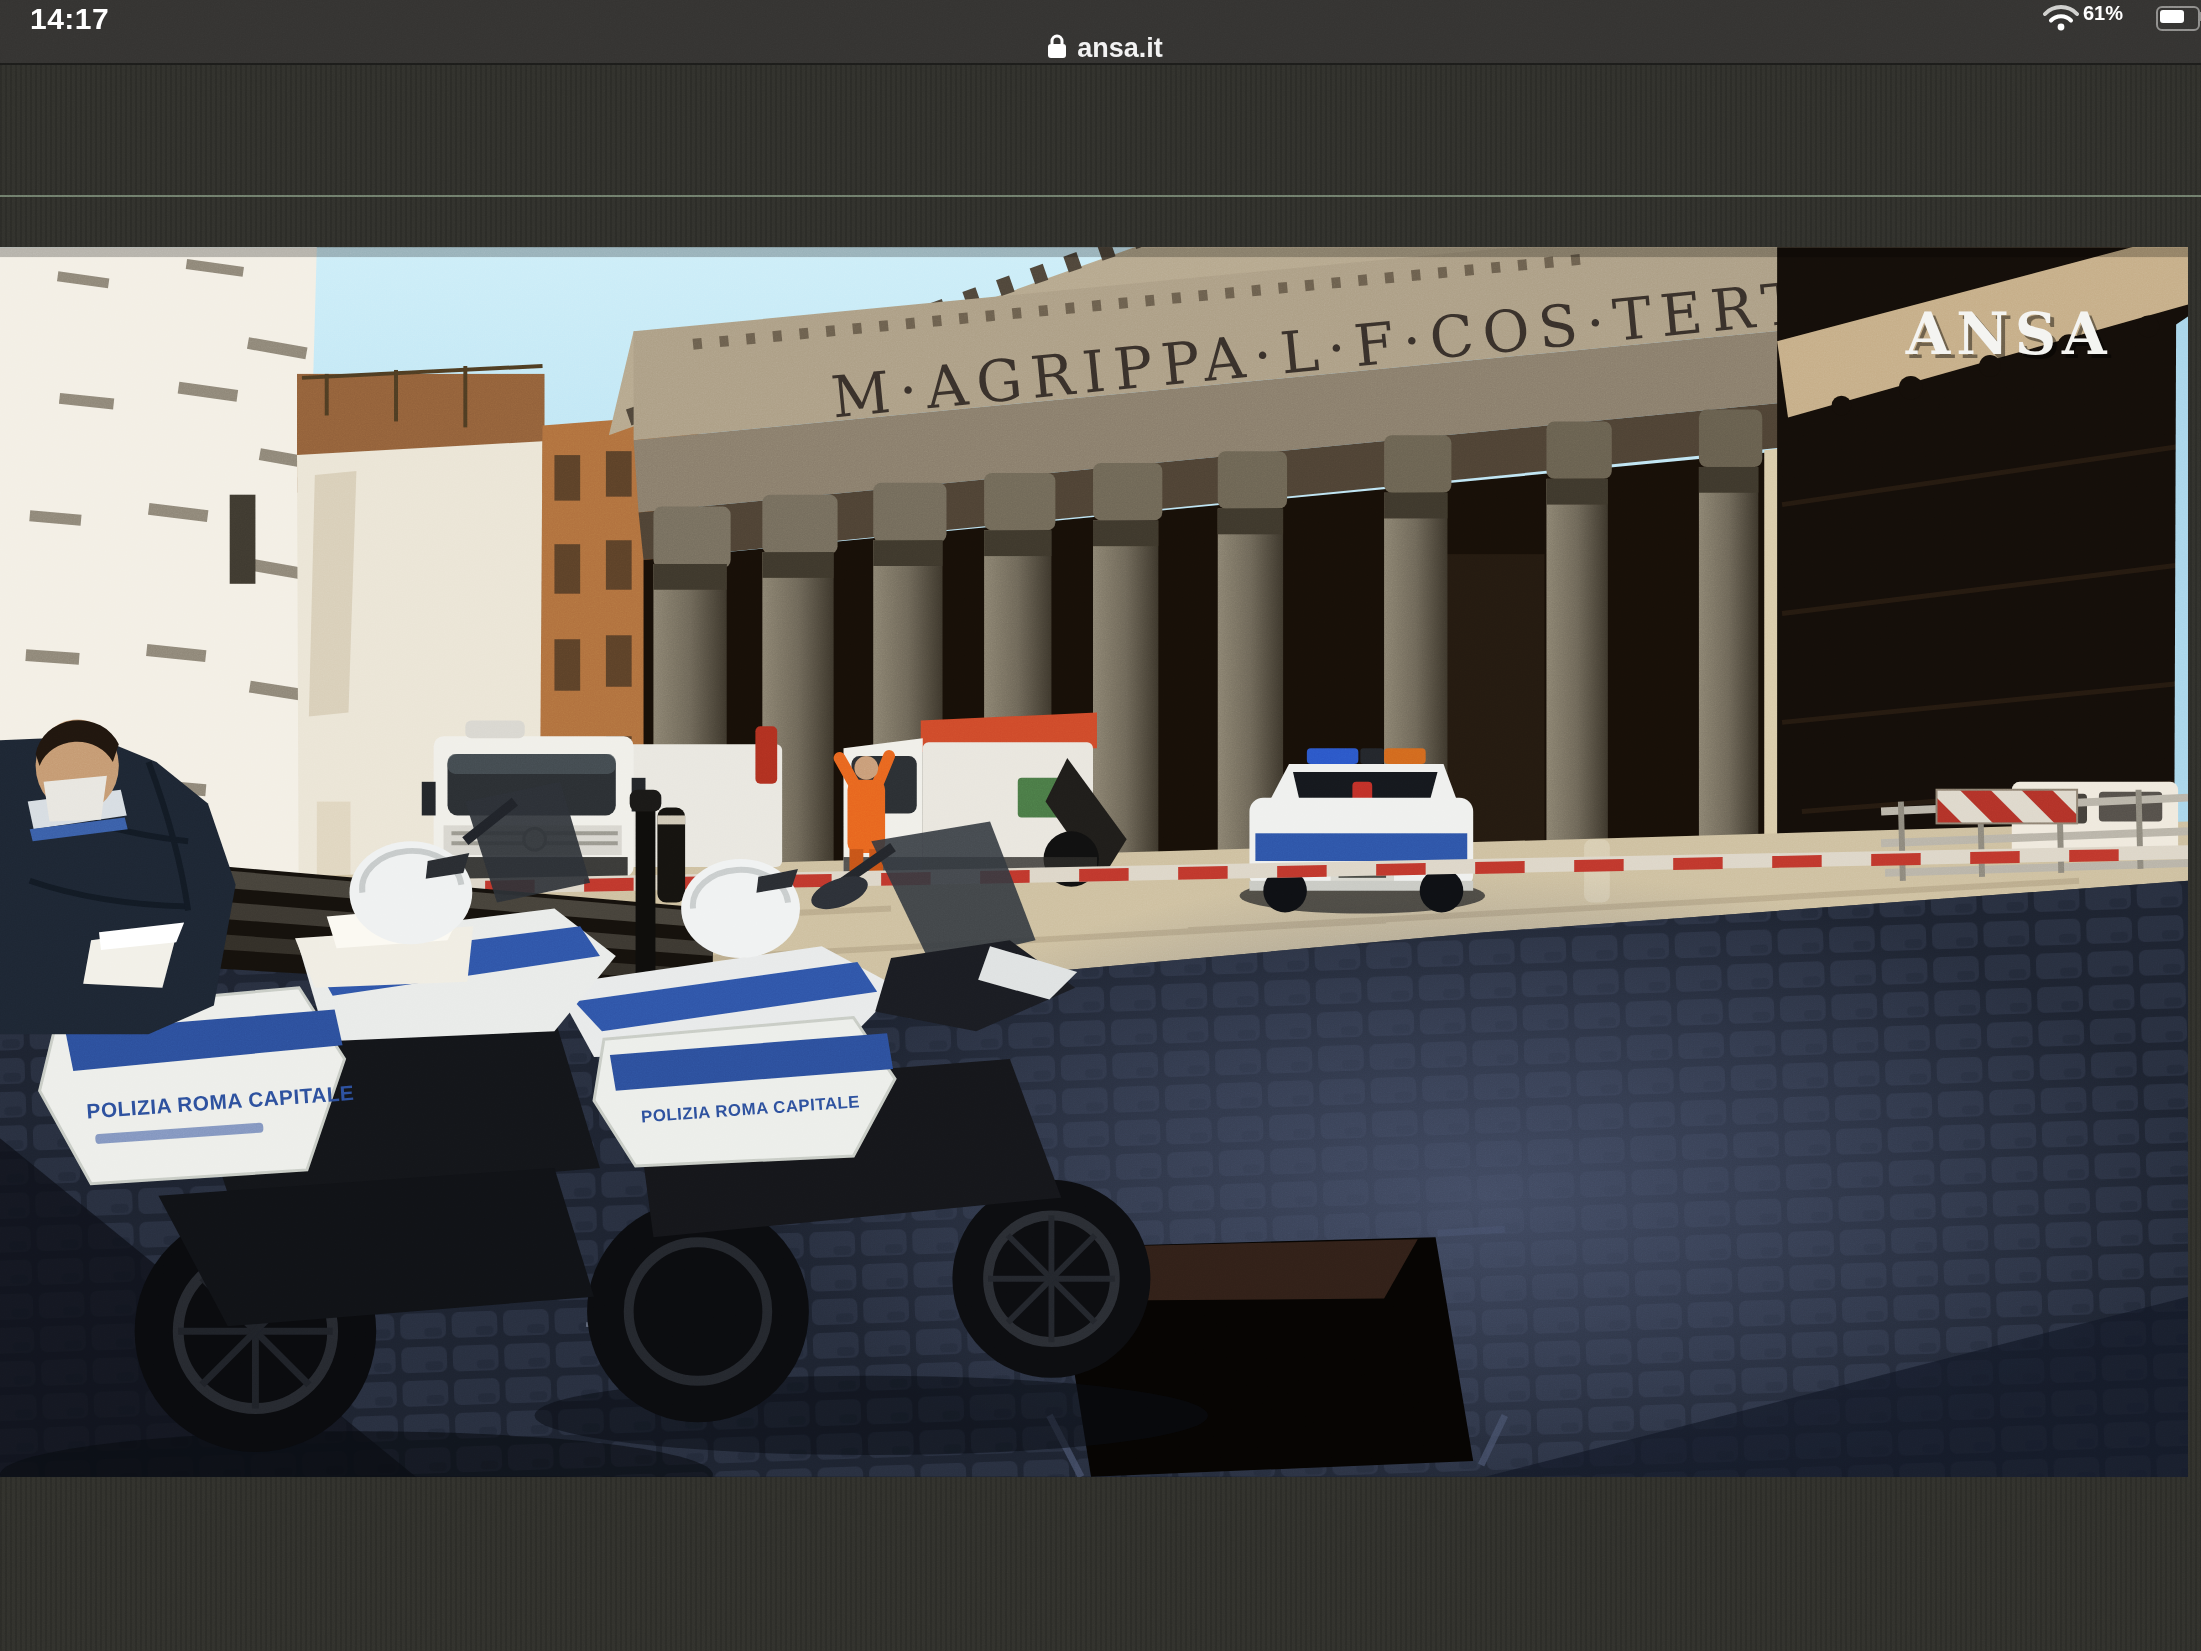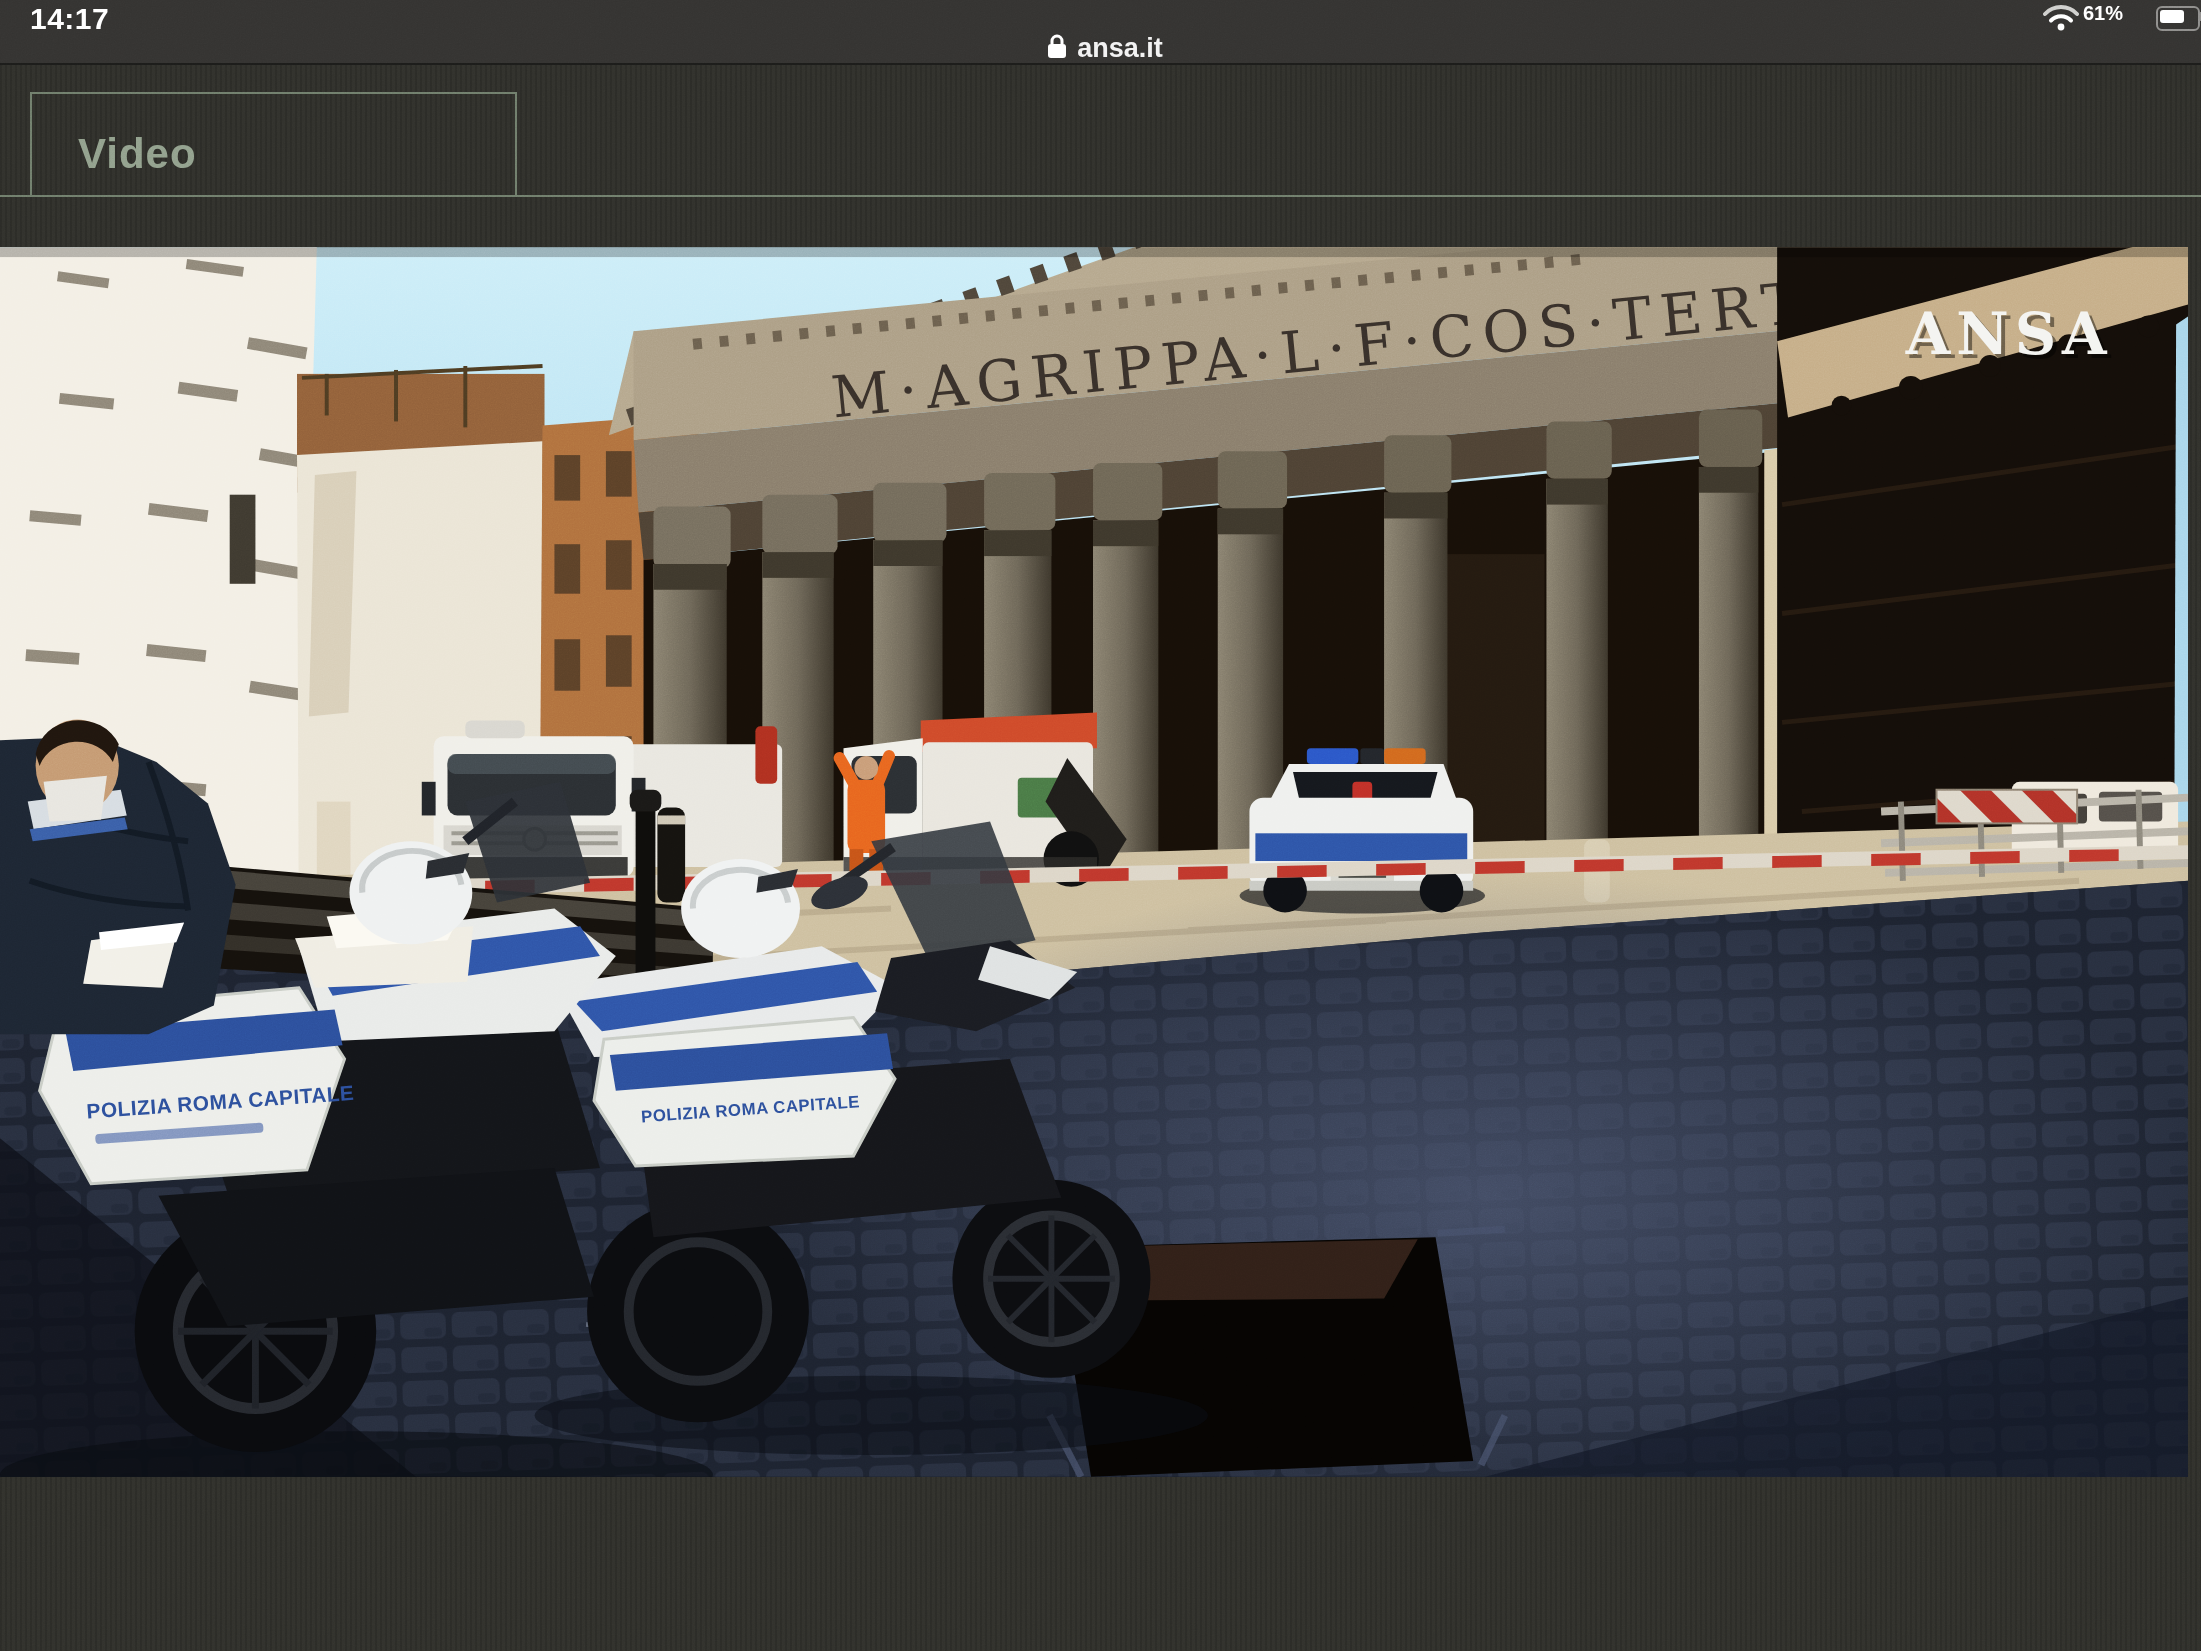"Video" div.abs { html: <div> <div>Video</div> </div> -> none }
